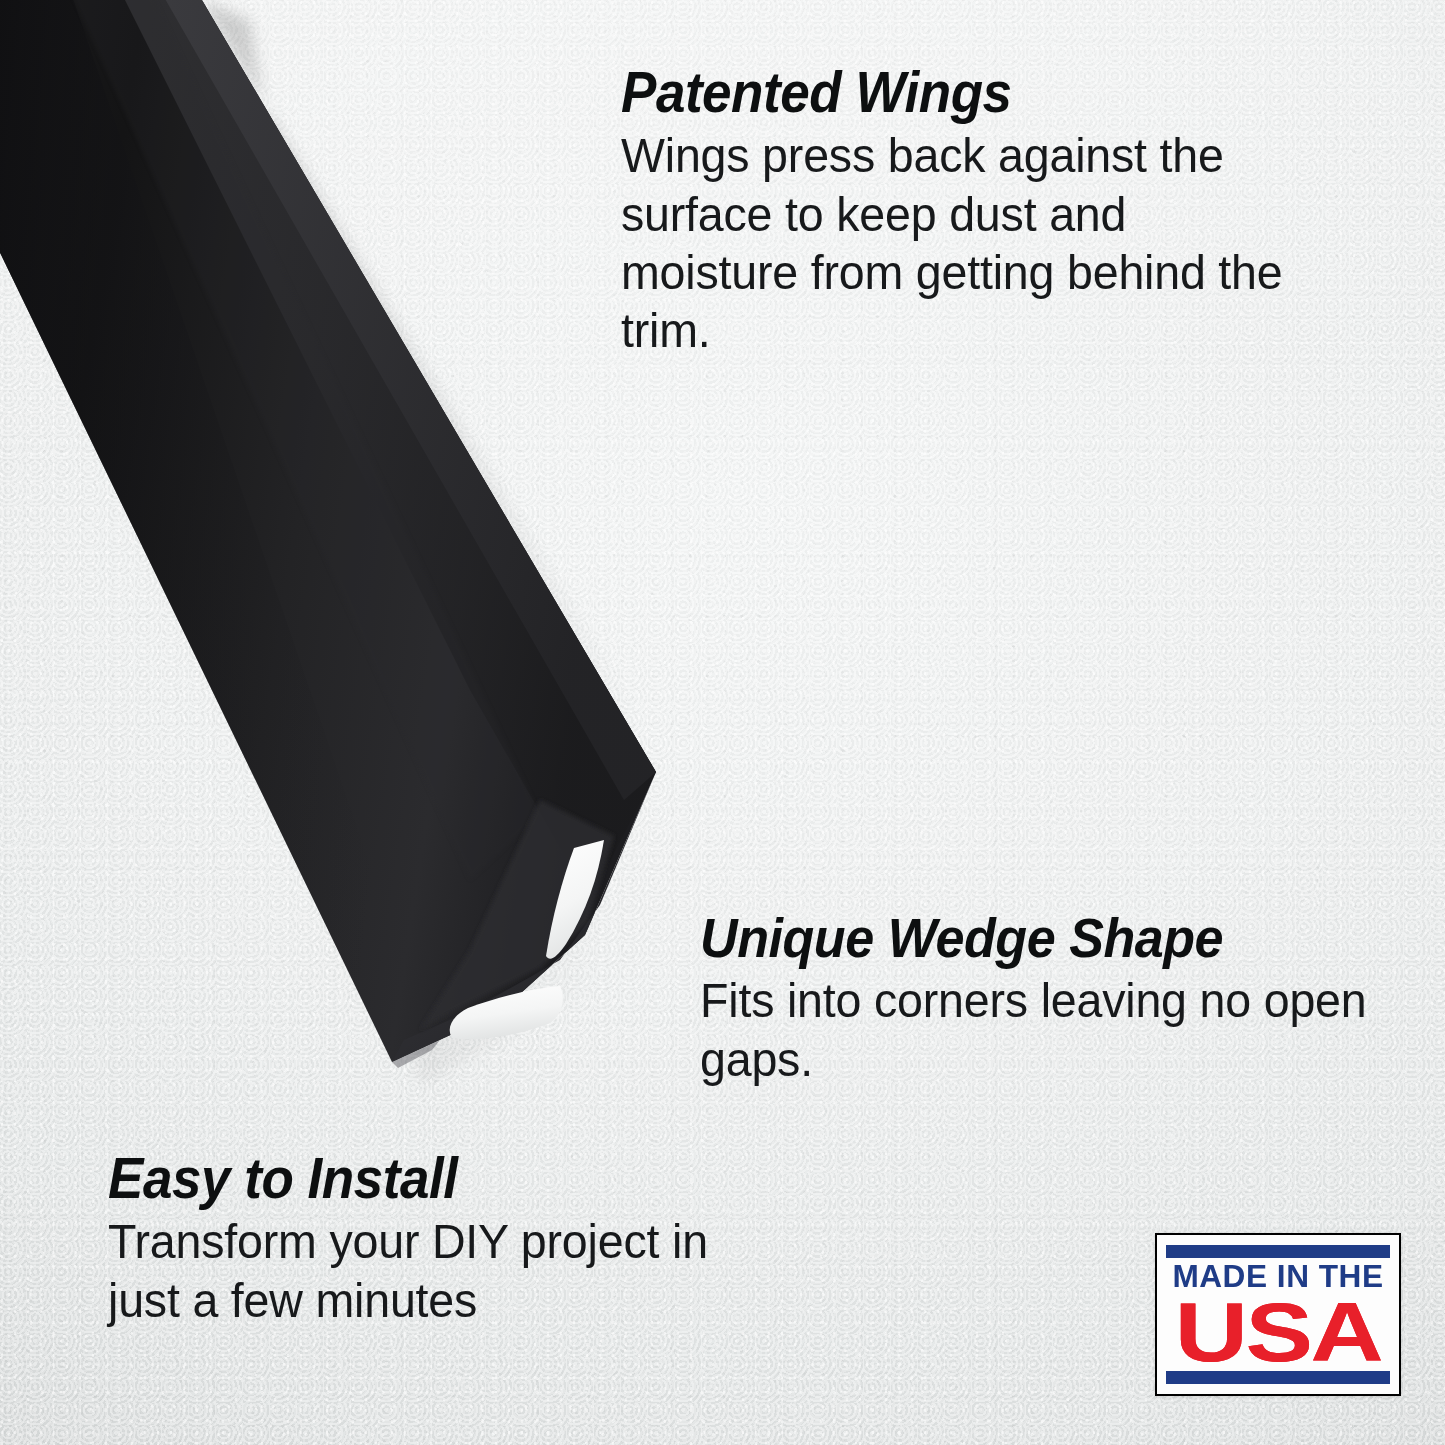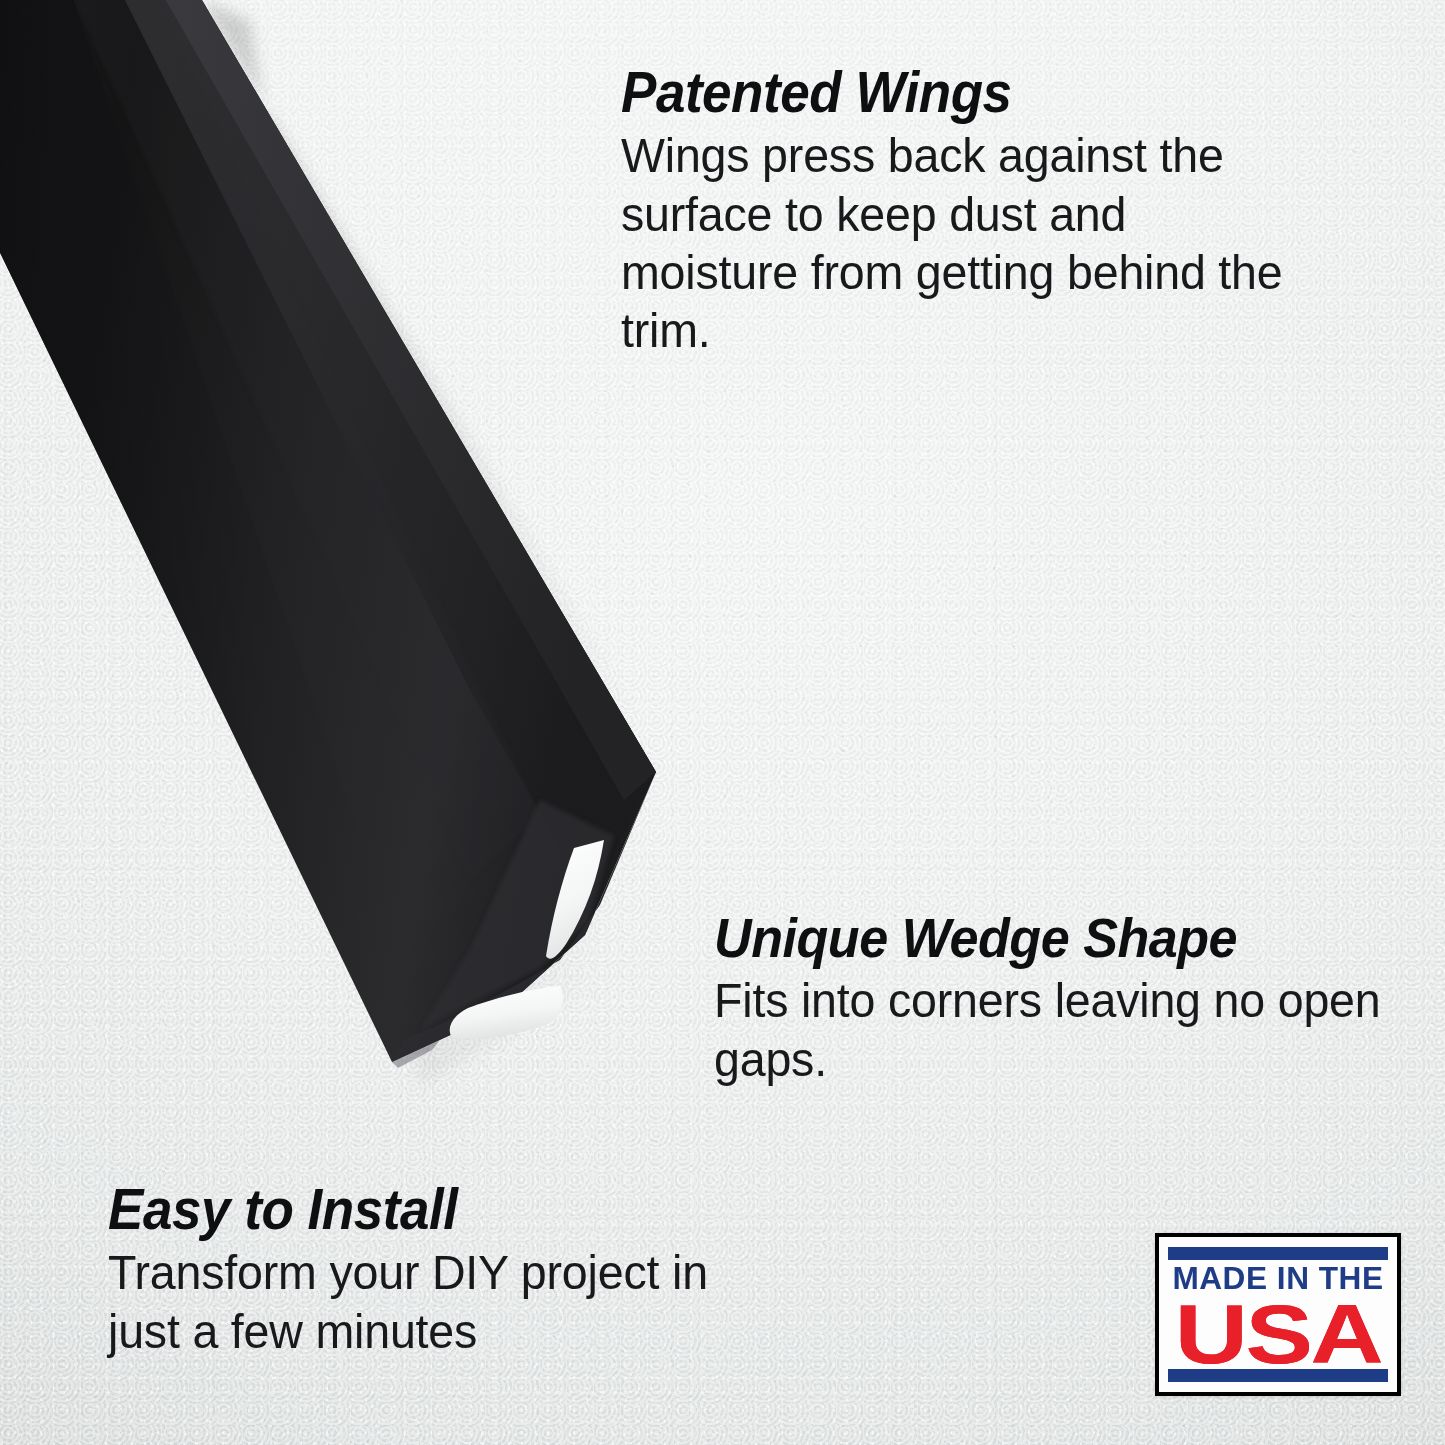"Unique Wedge Shape" .f-wedge { margin-left: 14px -> none }
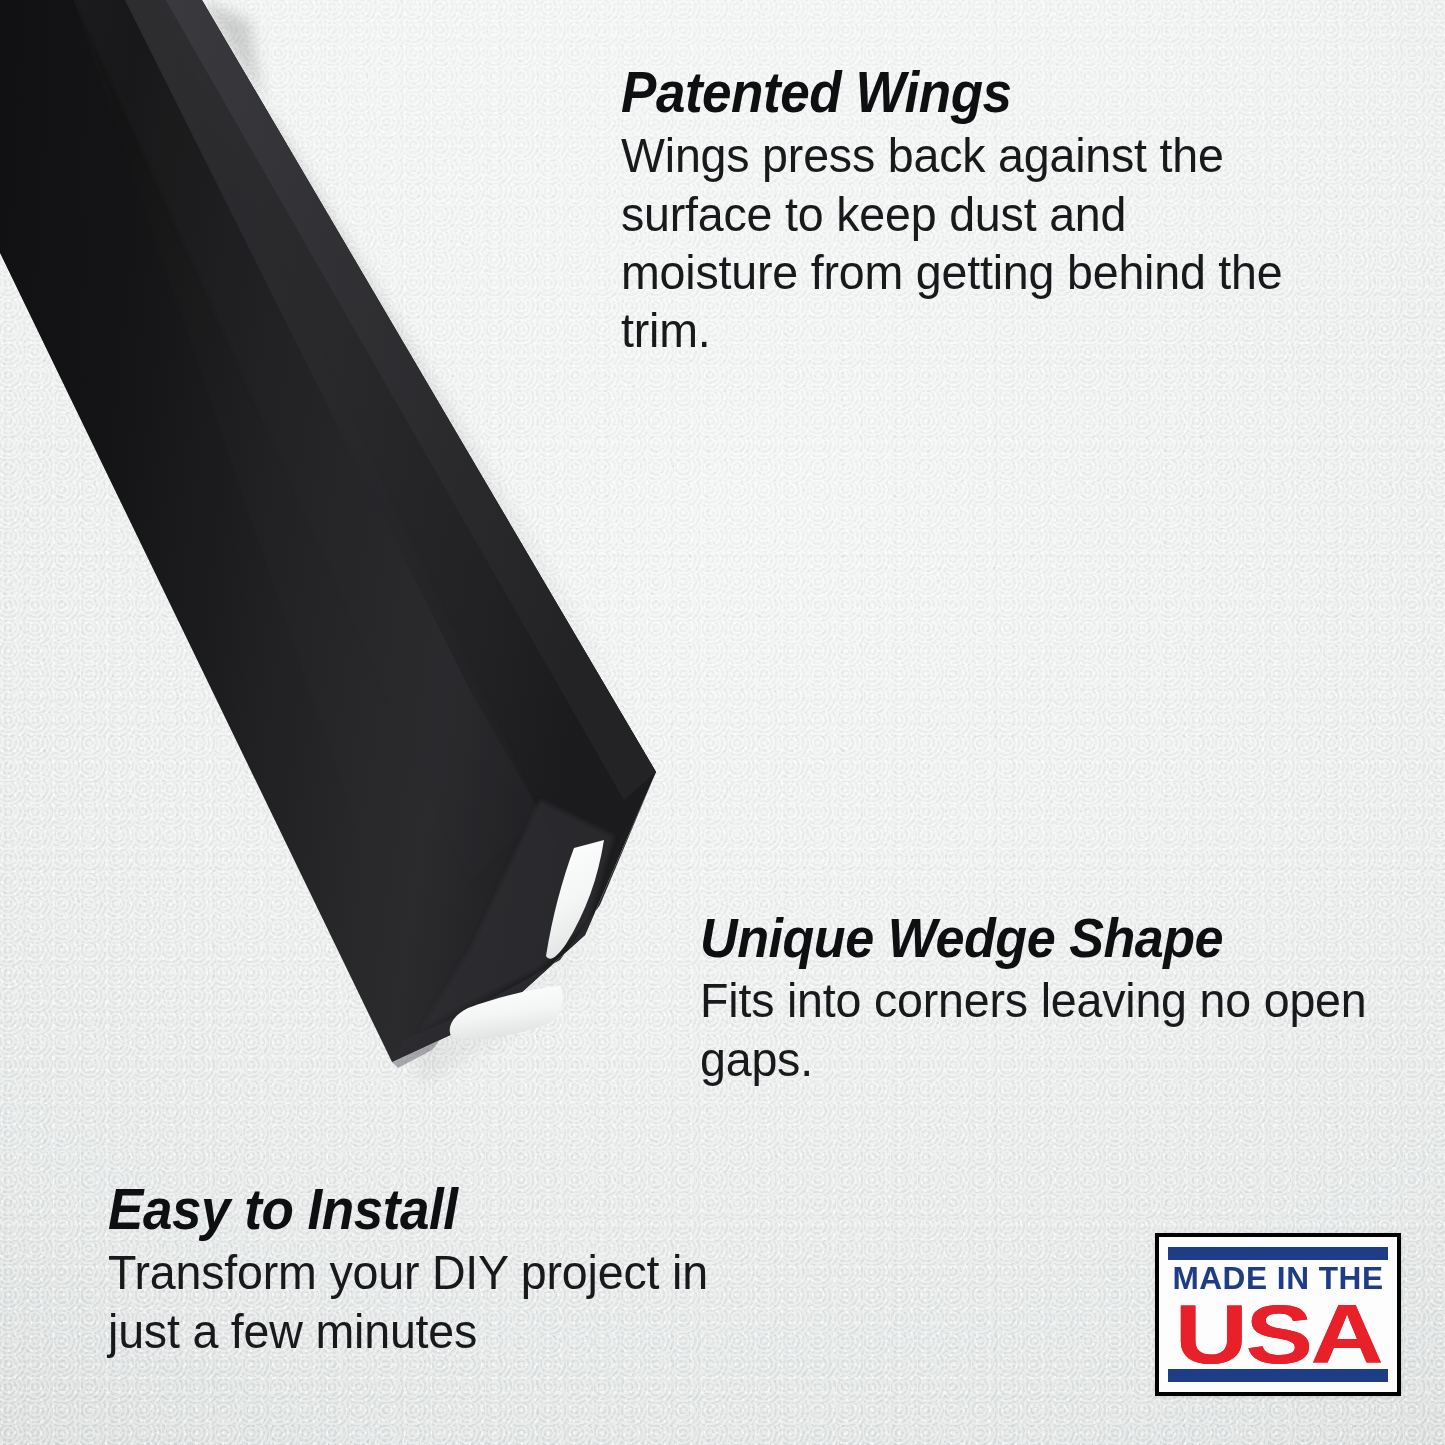"Easy to Install" .f-install { margin-top: 31px -> none }
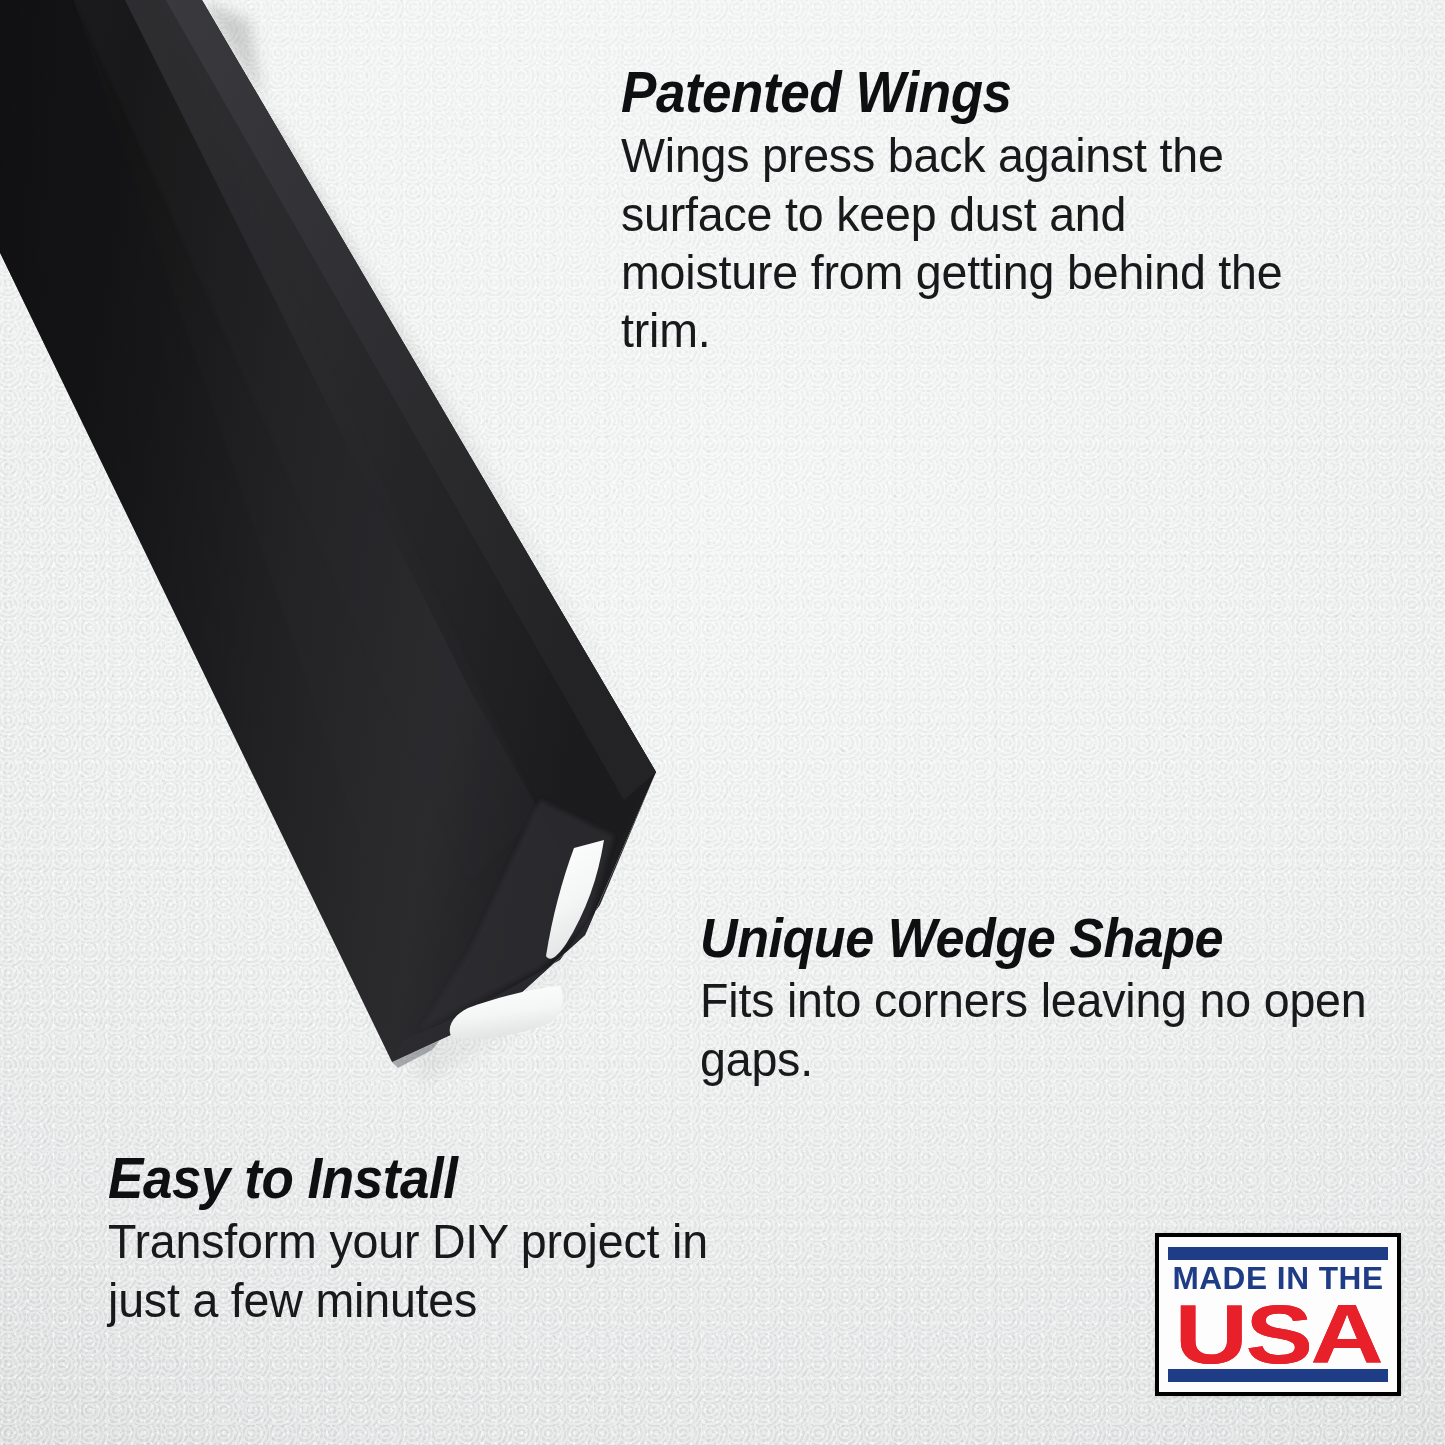"MADE IN THE" .usa-badge { border: 4px solid #000000 -> 2px solid #000000 }
